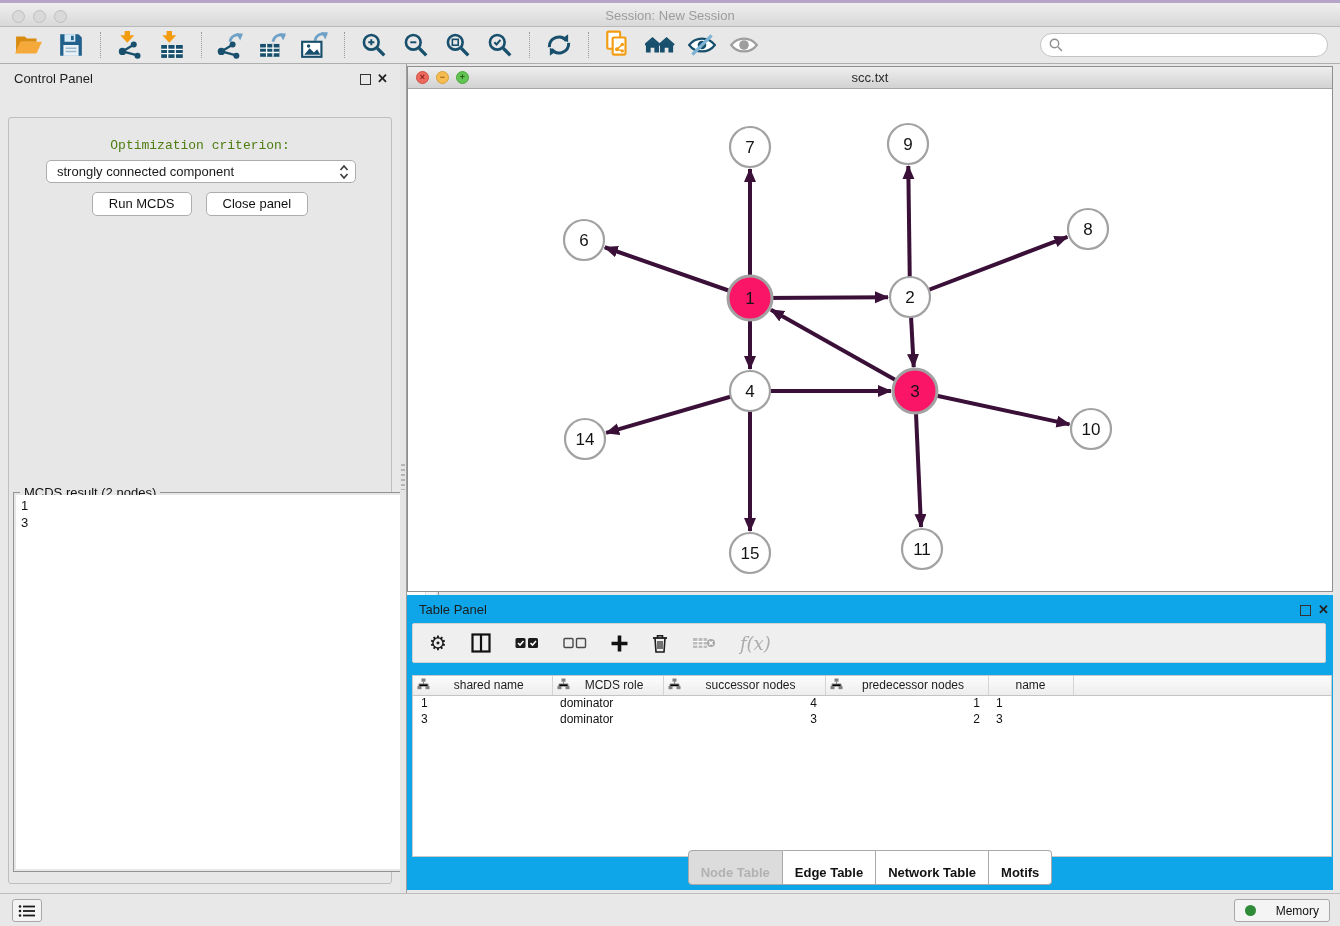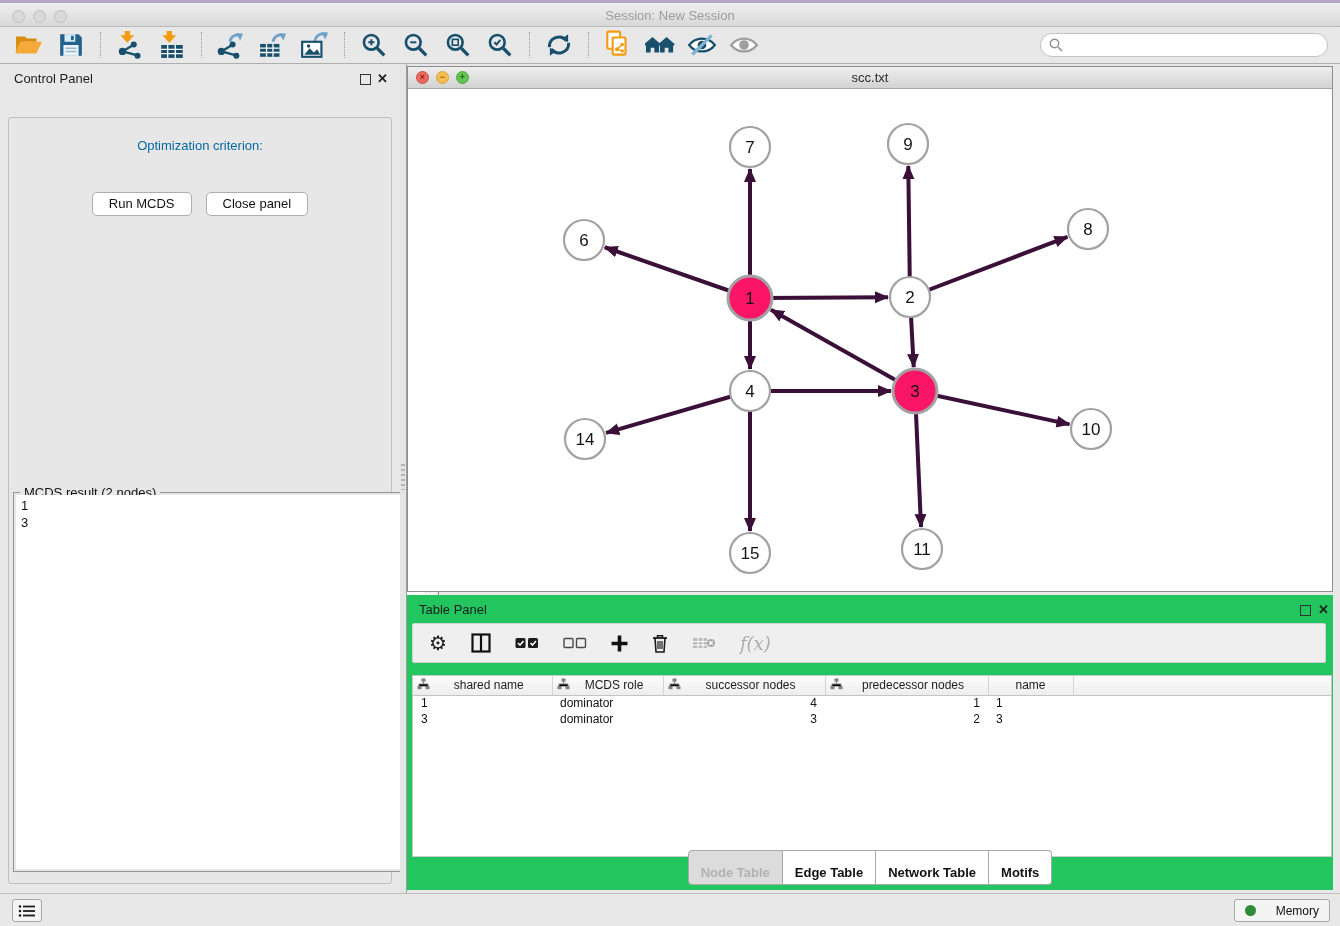"Optimization criterion:" .opt-label { color: #0369a1 -> #4d7c0f; font-family: none -> Liberation Mono, monospace }
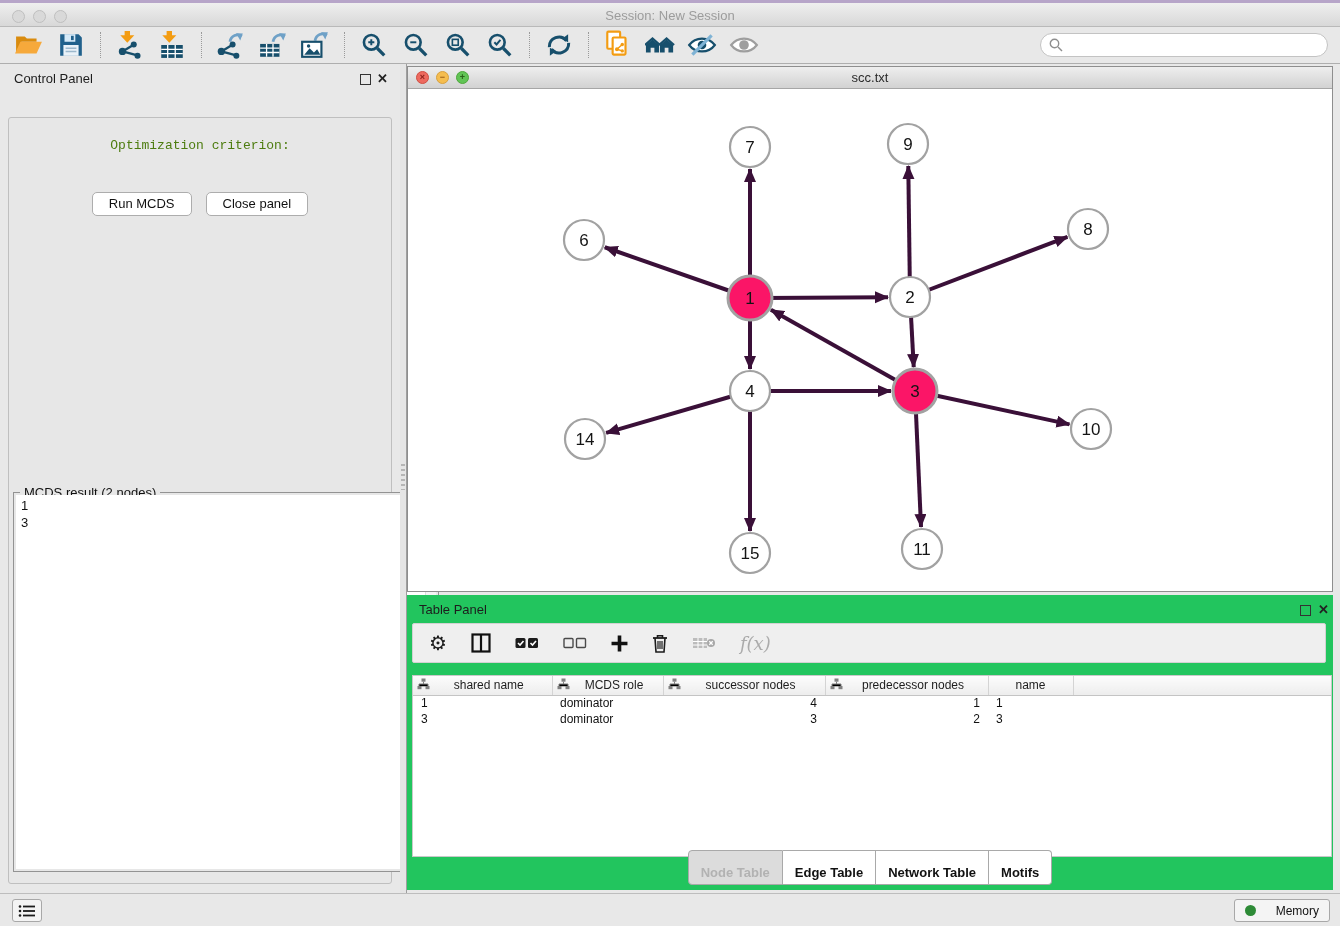"strongly connected component" div.dropdown { html: none -> <div> <span>strongly connected component</span> <span> <svg> <path></path> <path></path> </svg> </span> </div> }
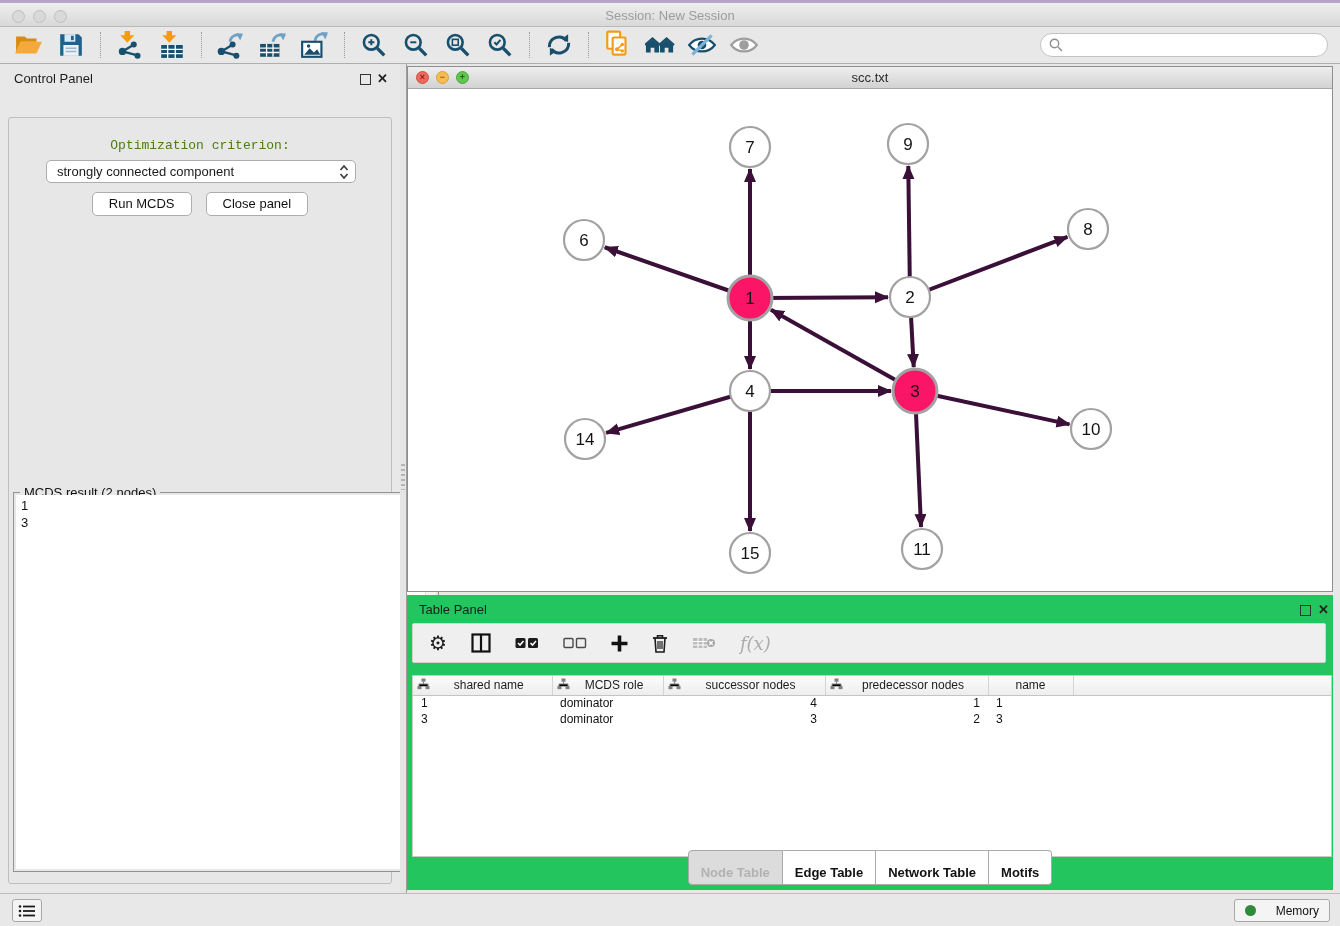"Table Panel" .table-panel { background: #22c55e -> #0ea5e9 }
